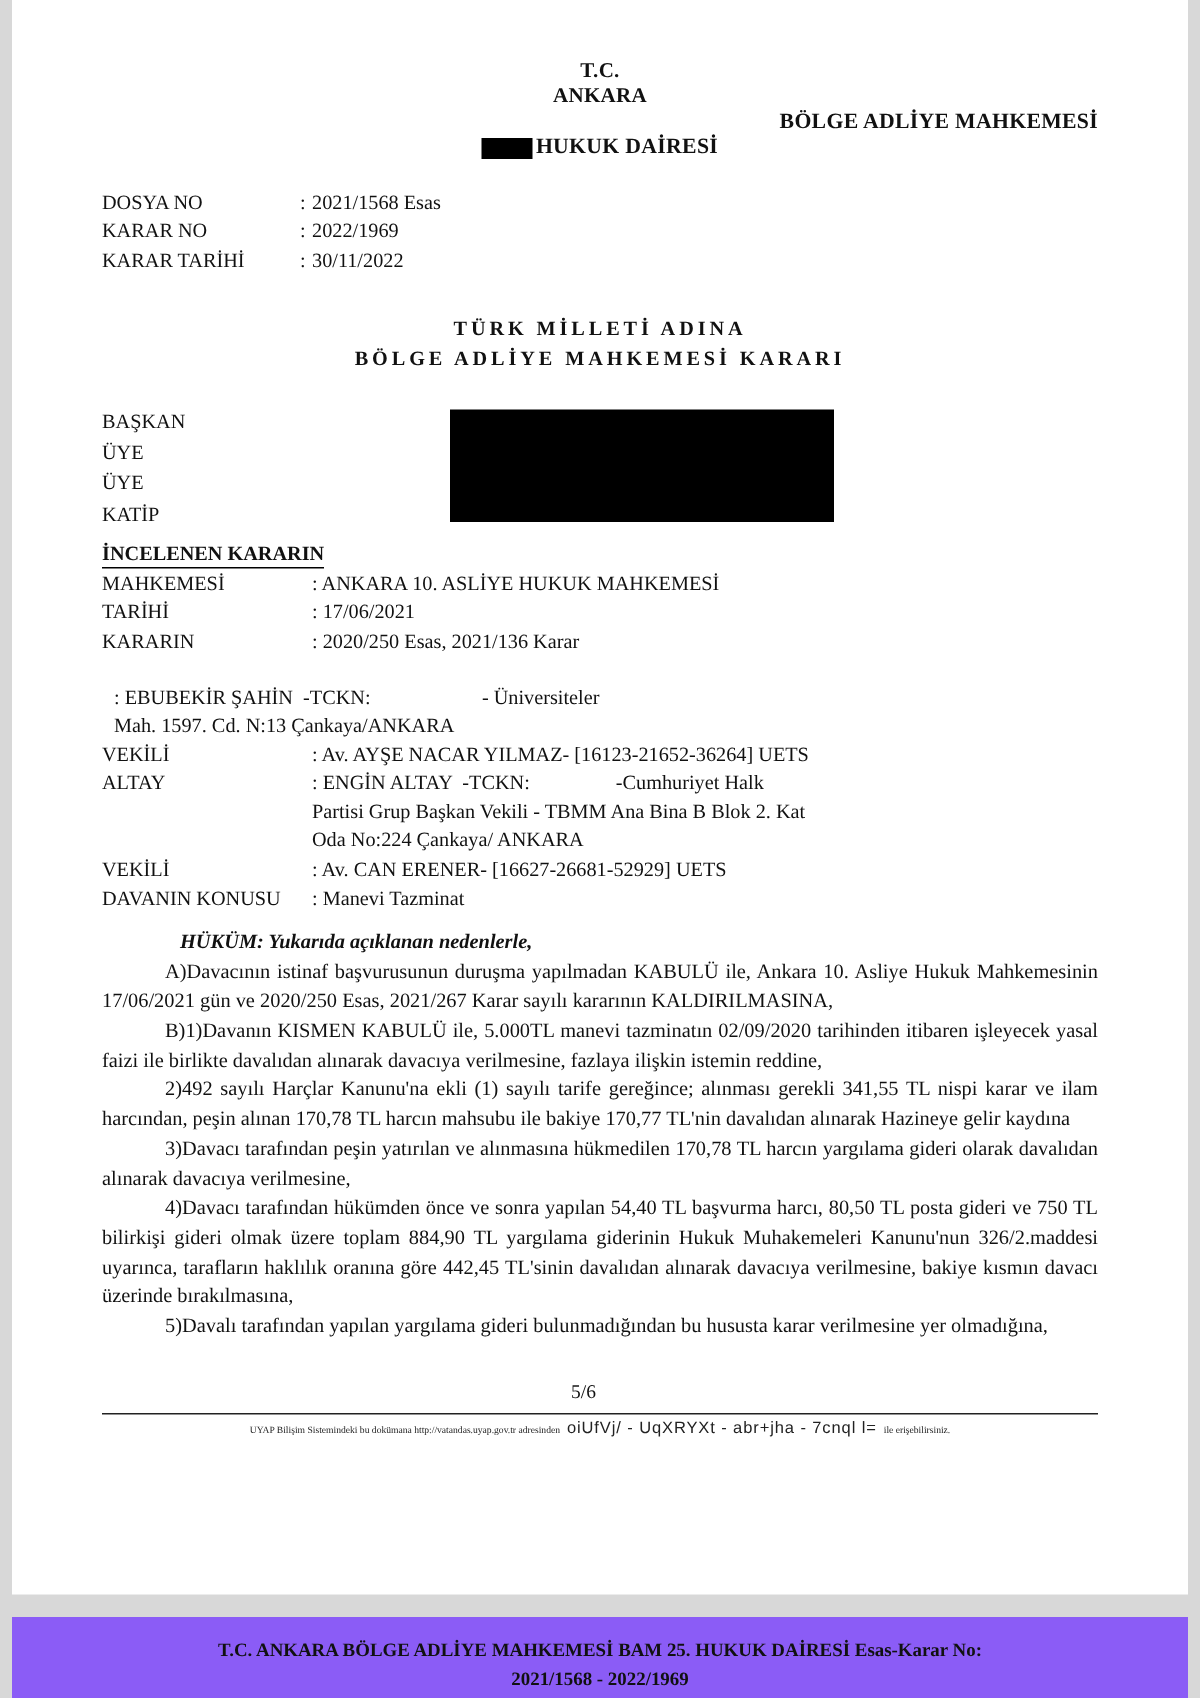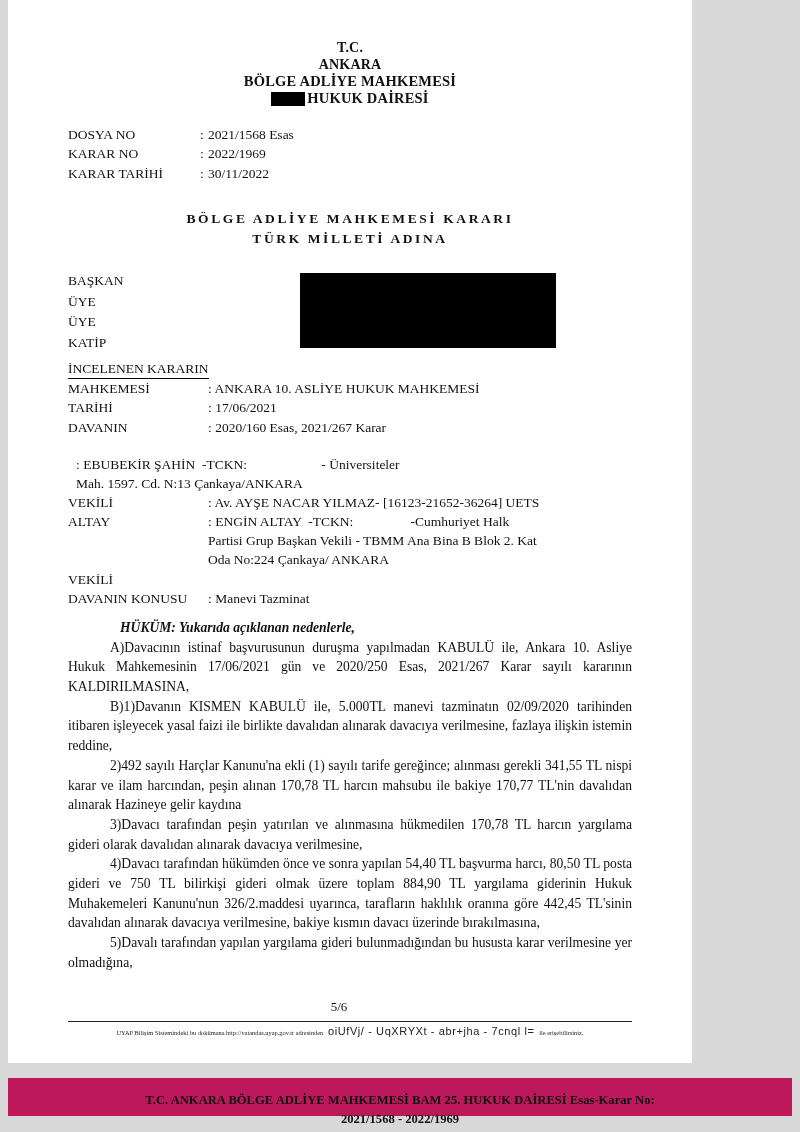"T.C." .page-sheet { width: 684px -> 784px }
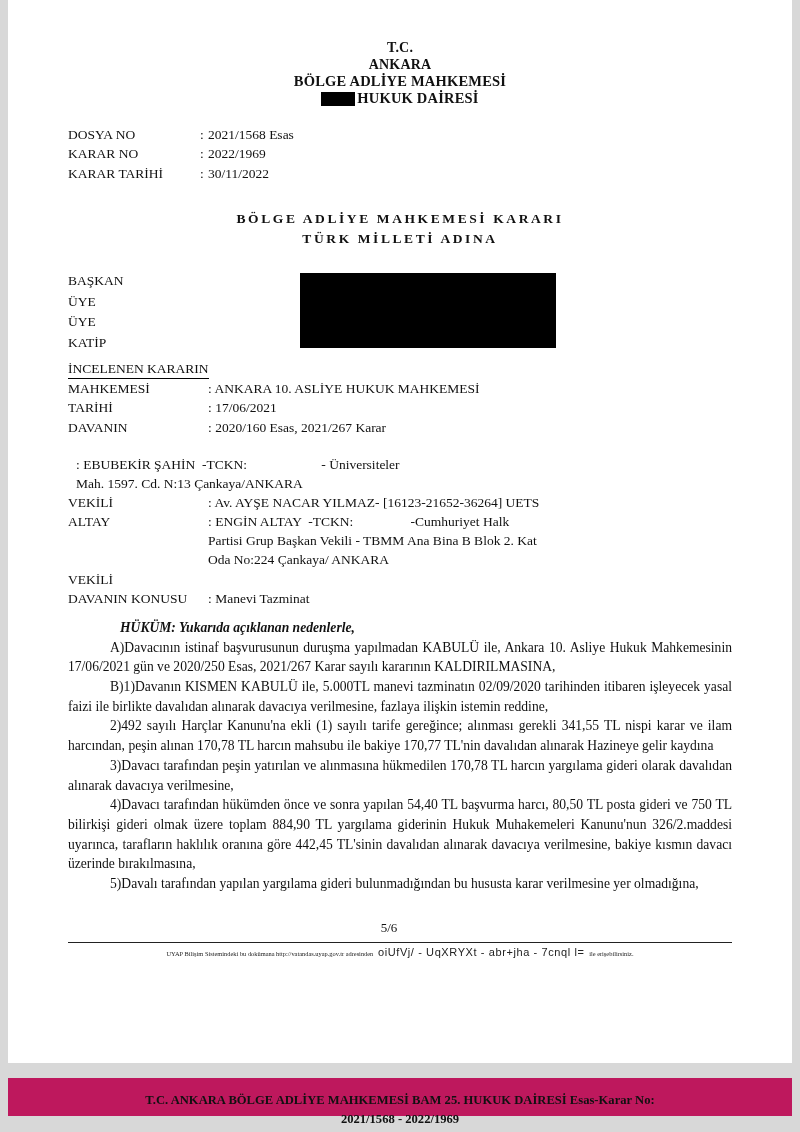"BÖLGE ADLİYE MAHKEMESİ" .doc-head .l3 { text-align: none -> right }
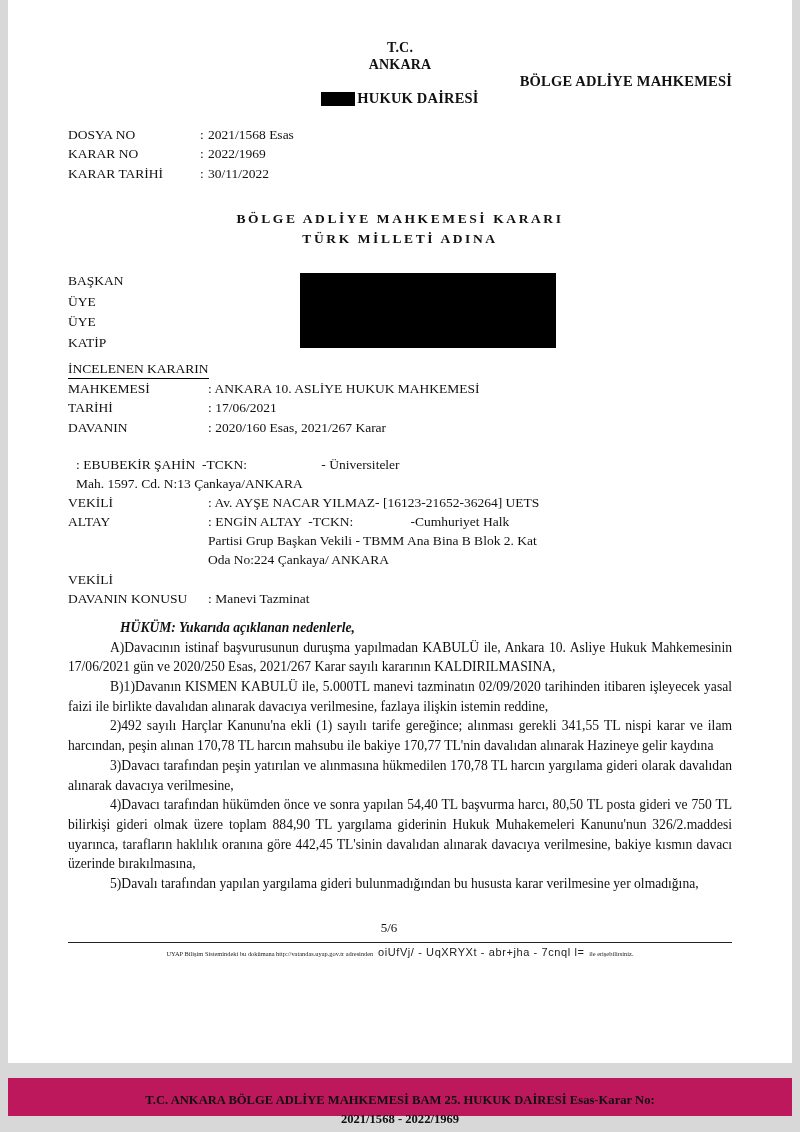"BÖLGE ADLİYE MAHKEMESİ KARARI" div { order: before "TÜRK MİLLETİ ADINA" -> after "TÜRK MİLLETİ ADINA" }
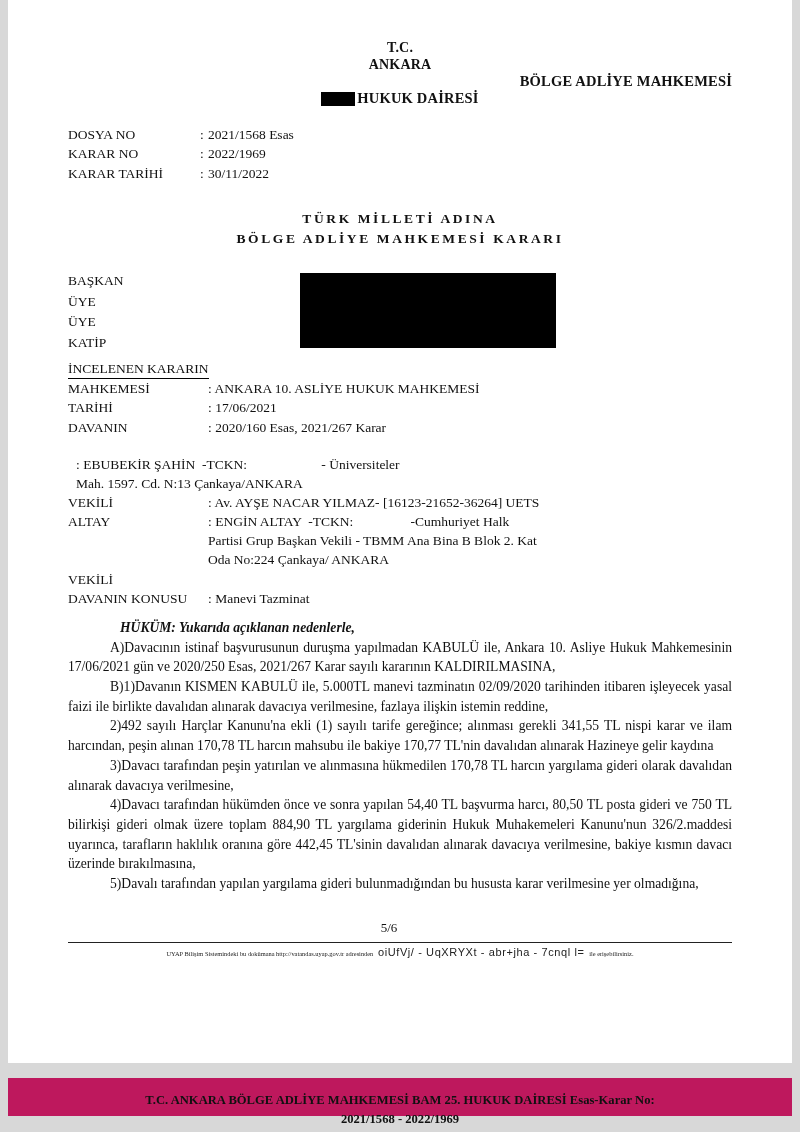"İNCELENEN KARARIN" .section-title { font-weight: normal -> bold }
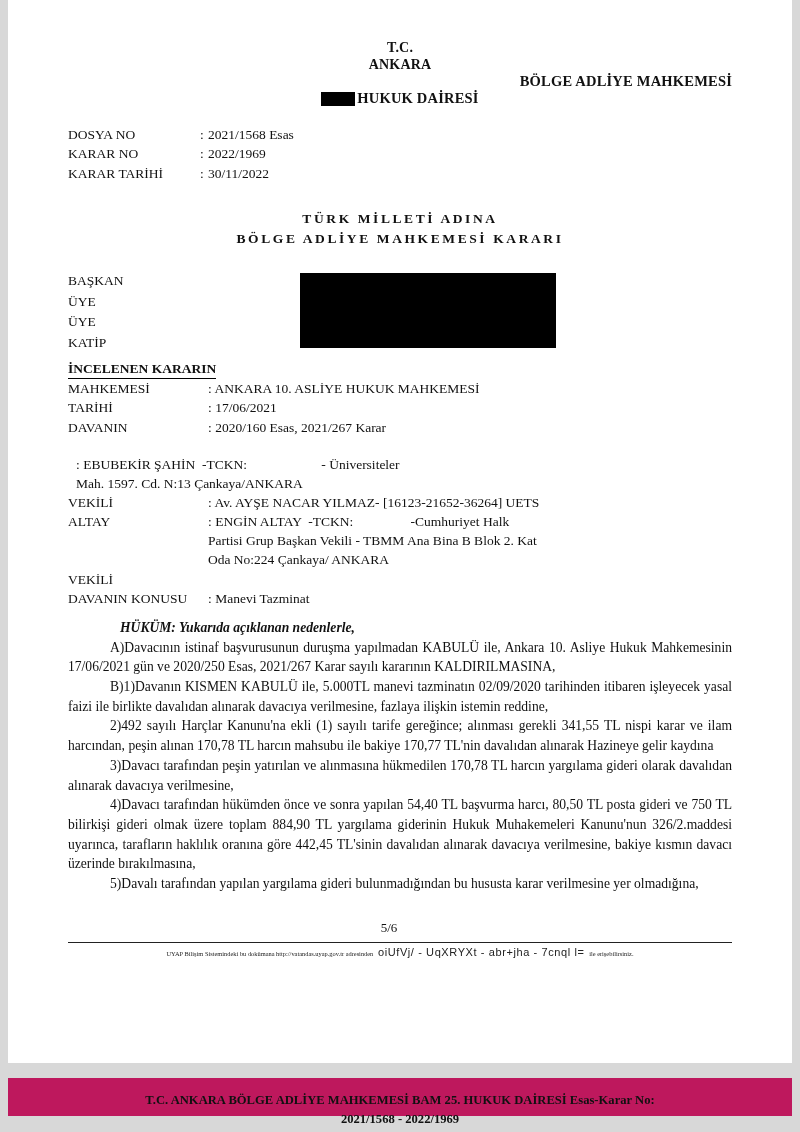"DAVANIN" span.k { text: DAVANIN -> KARARIN }
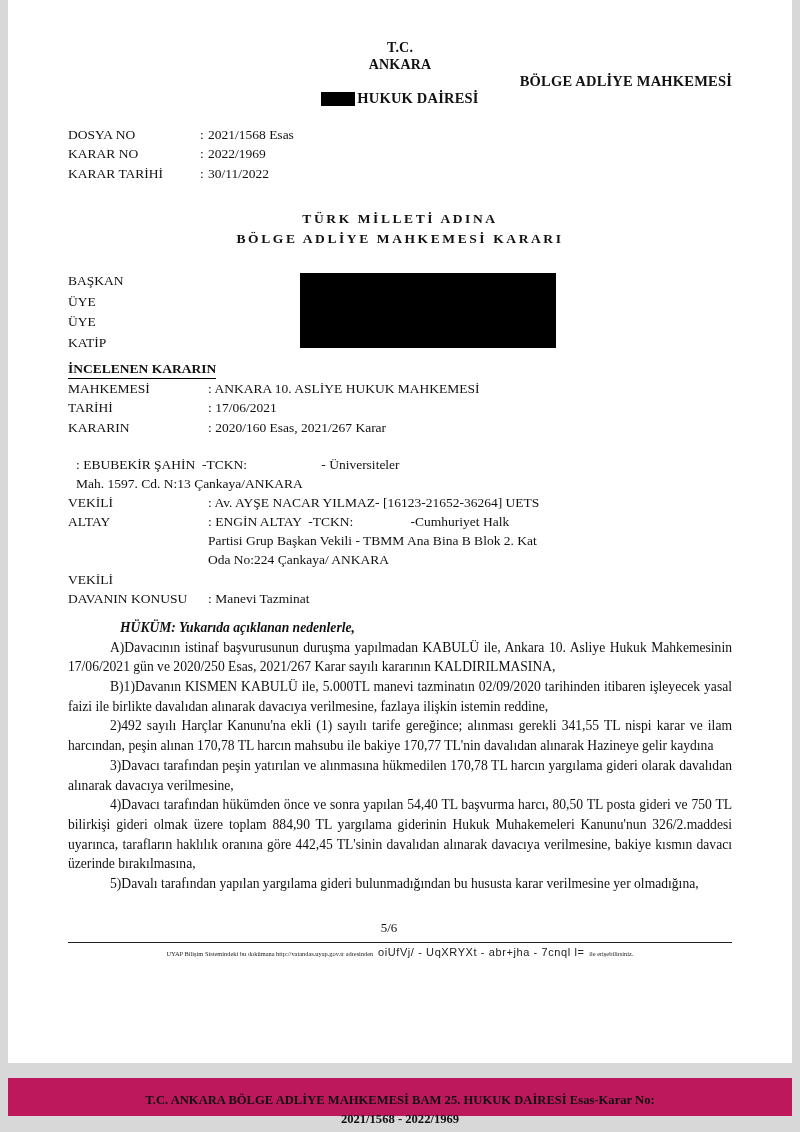"2020/160 Esas, 2021/267 Karar" span { text: 2020/160 Esas, 2021/267 -> 2020/250 Esas, 2021/136 }
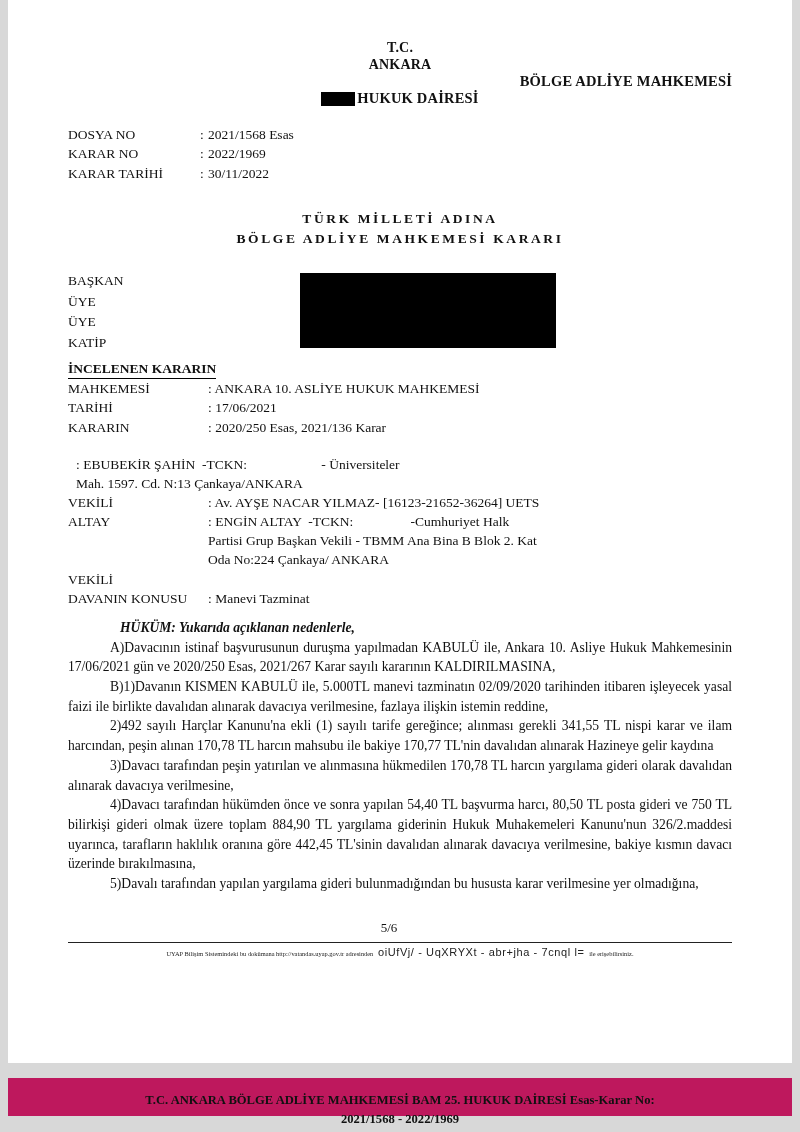": Av. CAN ERENER- [16627-26681-52929]" span.v { html: none -> <span>: <span>Av. CAN ERENER- [16627-26681-52929] UETS</span></span> }
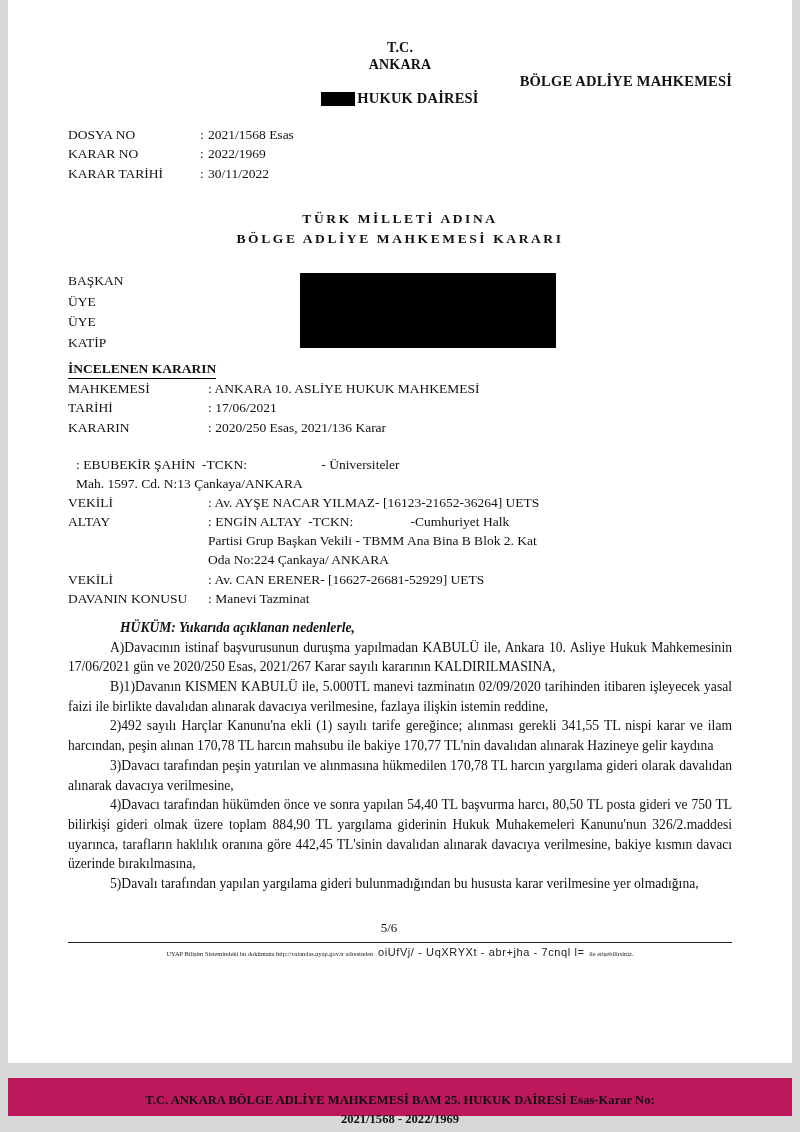"T.C. ANKARA BÖLGE ADLİYE MAHKEMESİ" .caption-sheet { background: #be185d -> #8b5cf6; height: 38px -> 54px }
